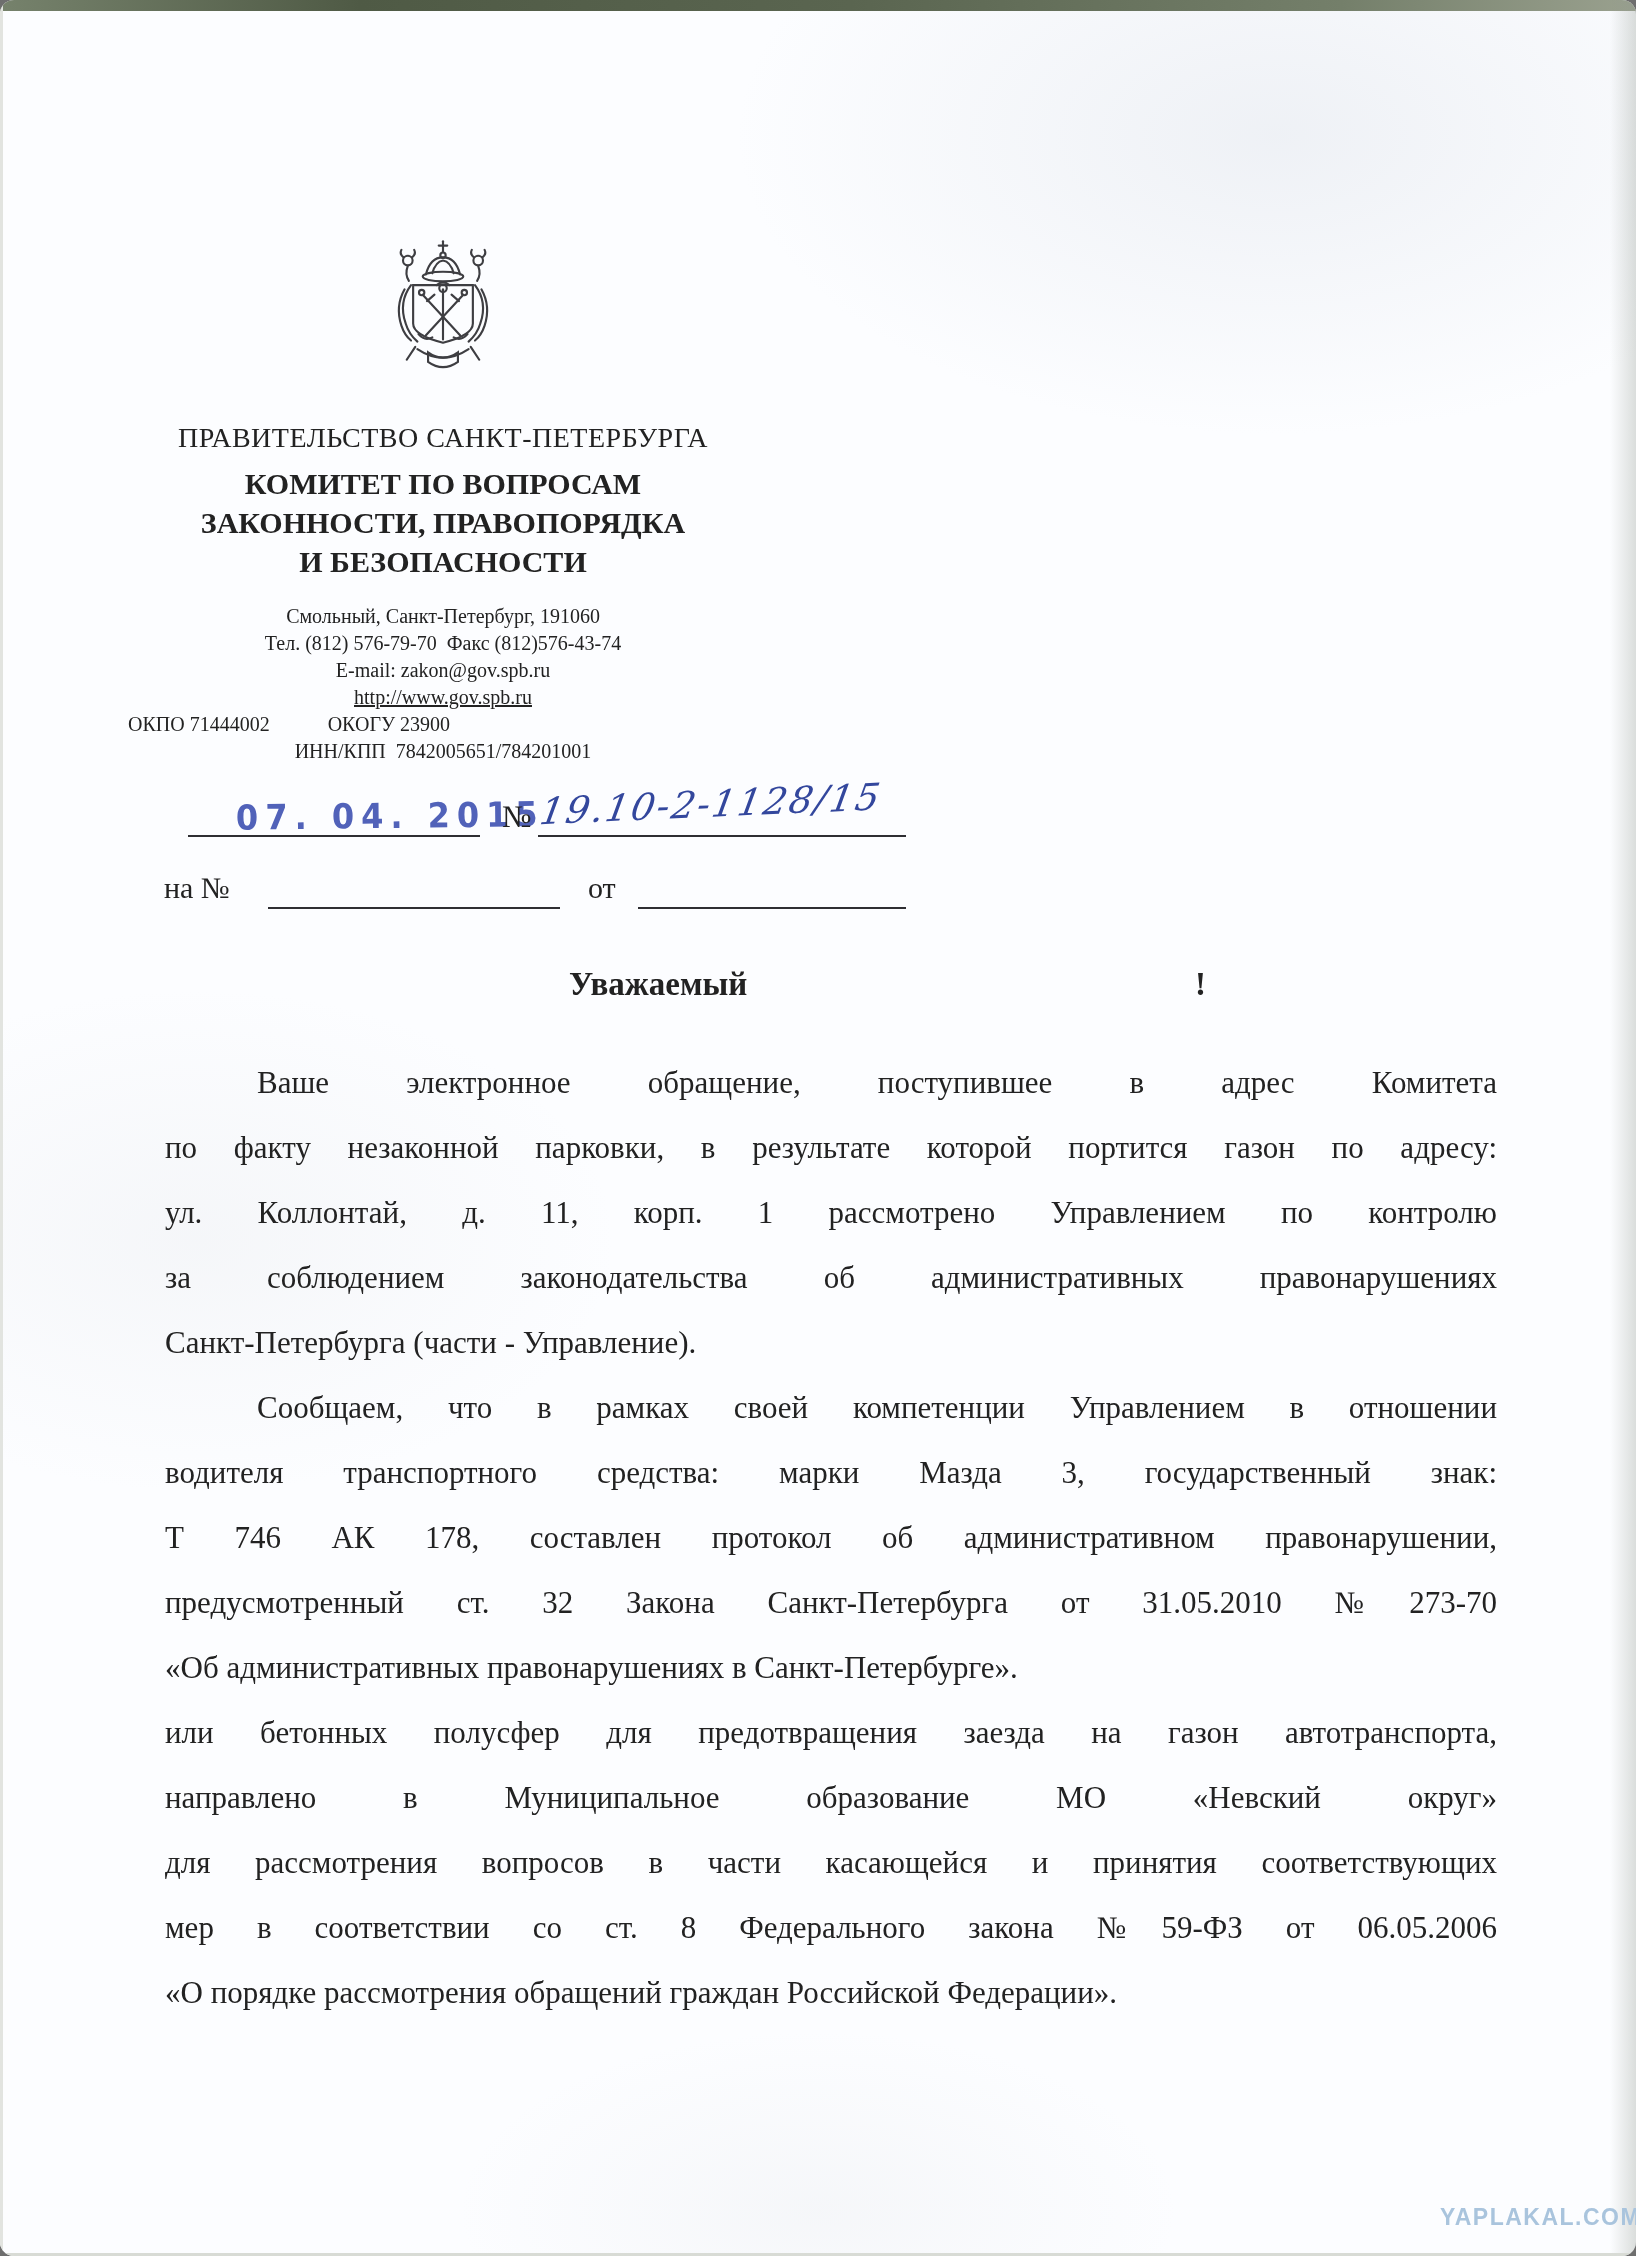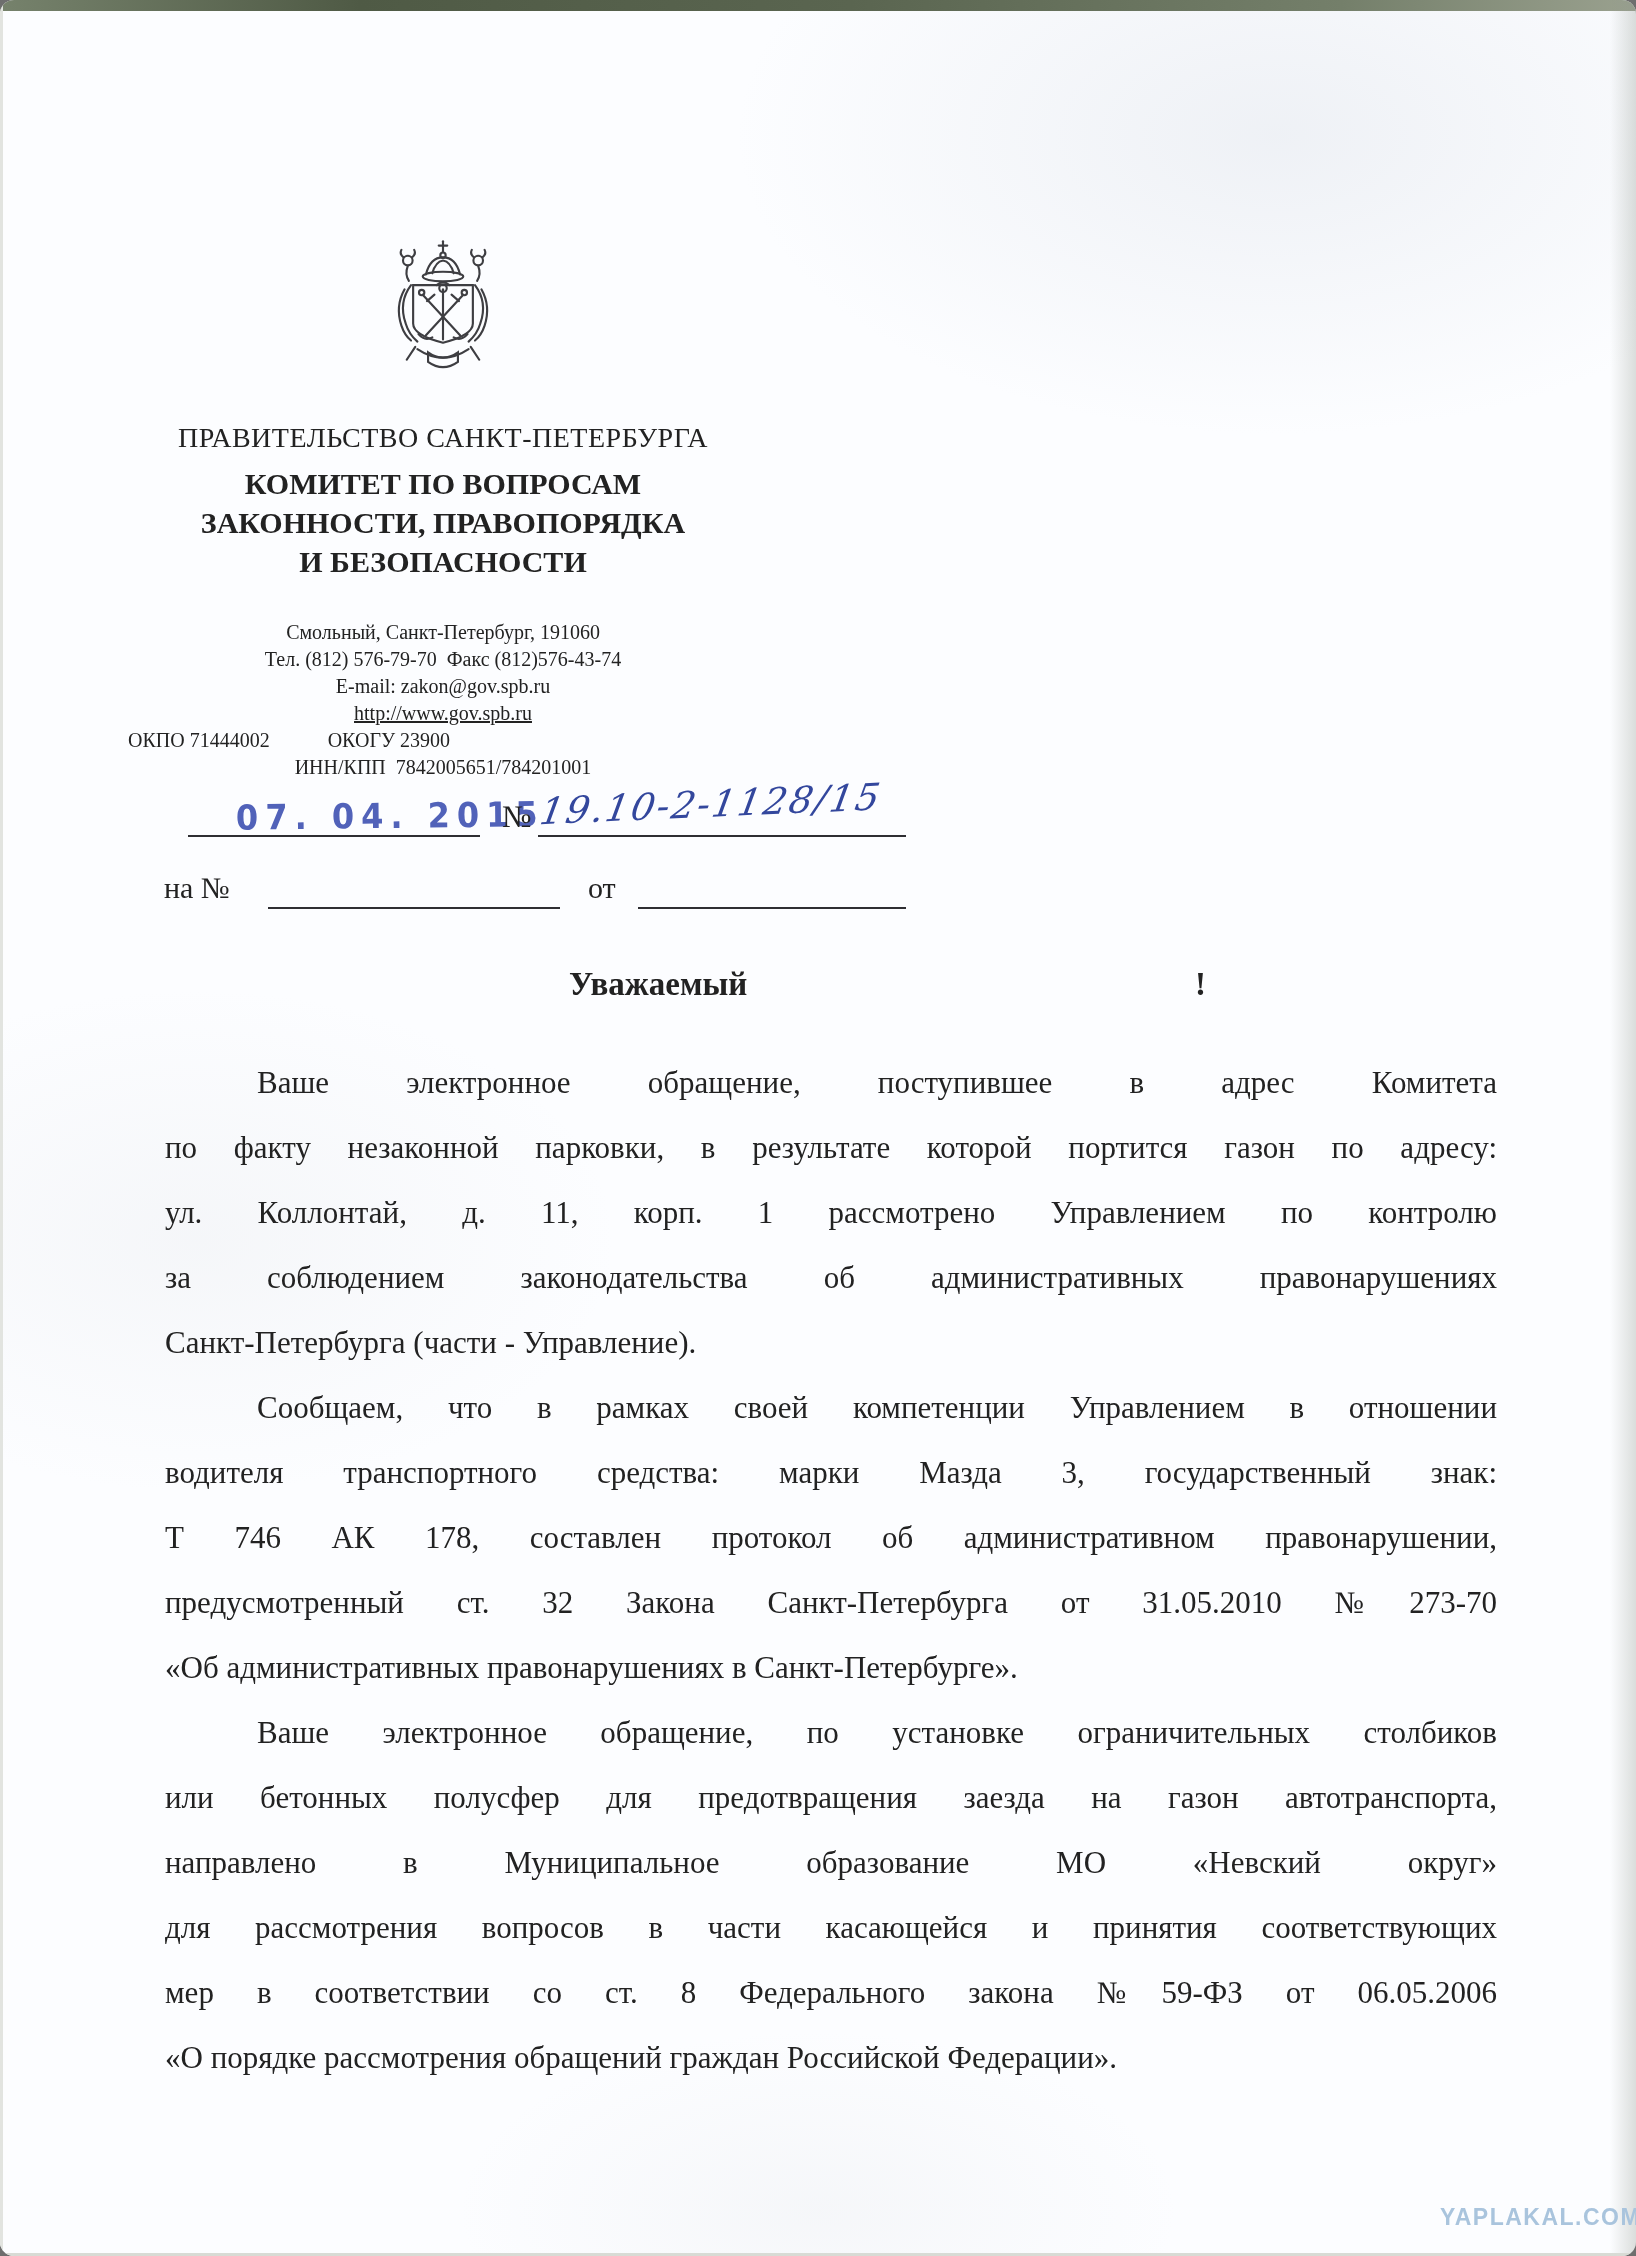"Смольный, Санкт-Петербург, 191060" .contacts { margin-top: 38px -> 22px }
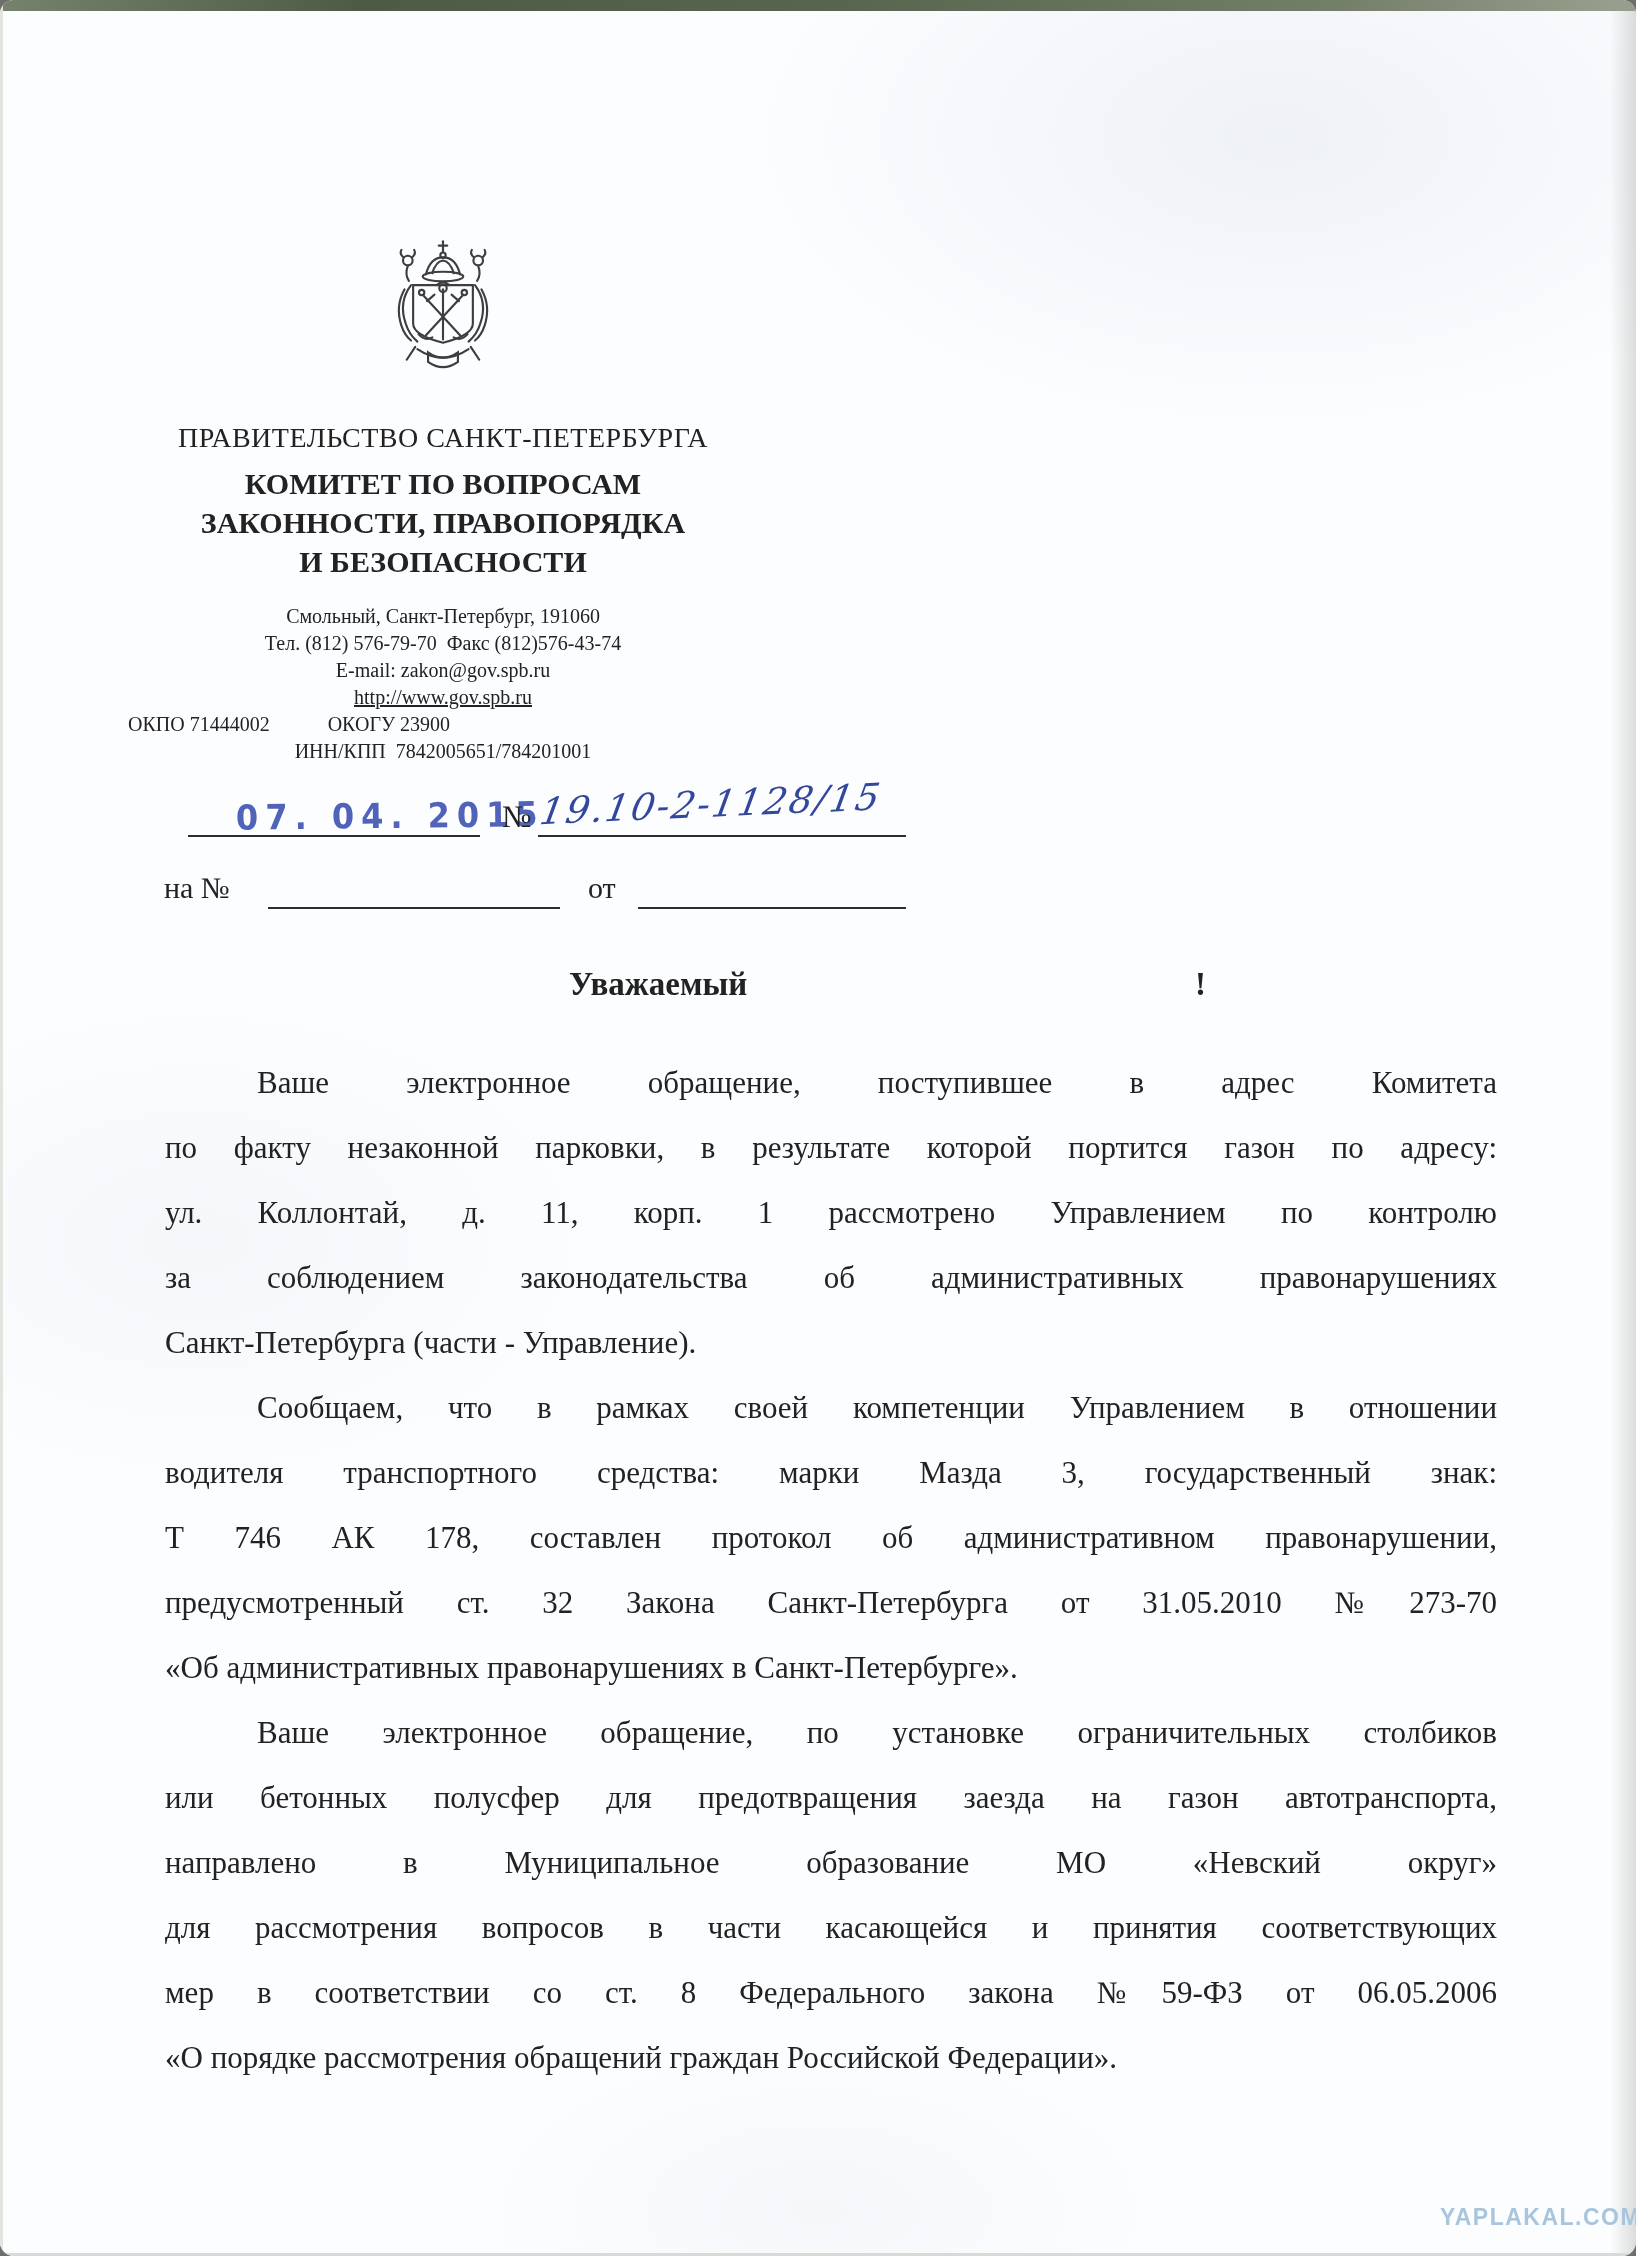"Ваше электронное обращение, по установке" div.line { html: <div>Ваше электронное обращение, по установке ограничительных столбиков</div> -> none }
